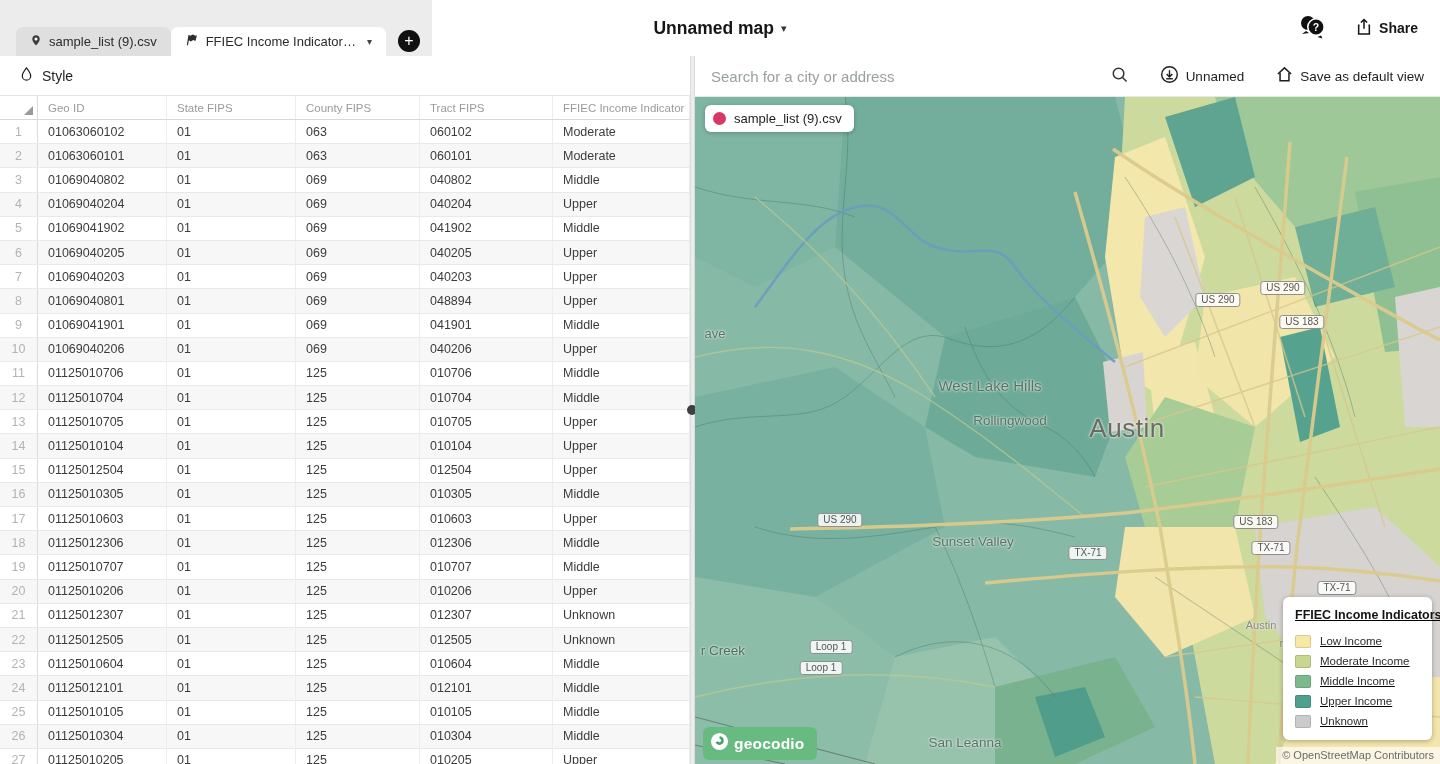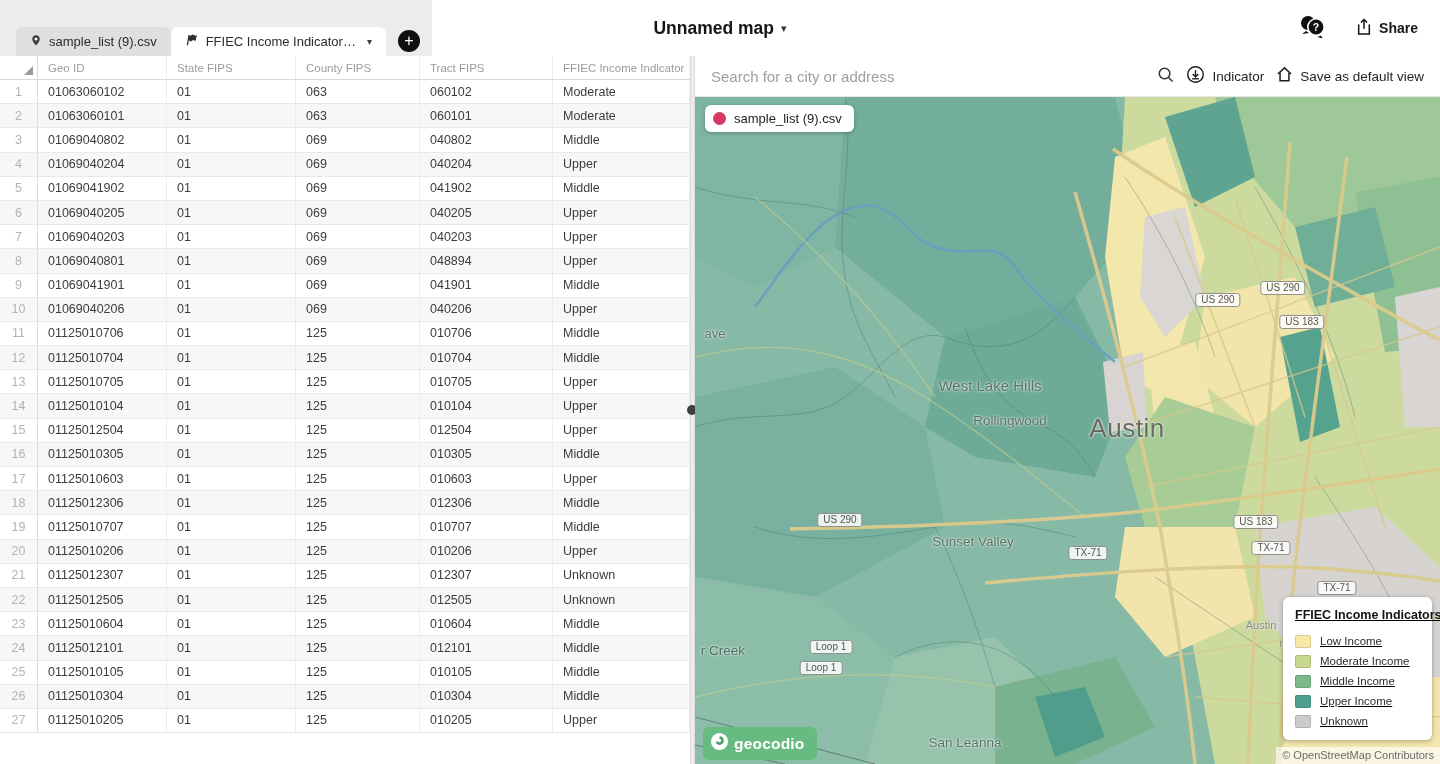"Style" div.style-row { html: none -> <div> <span> <svg> <path></path> </svg> </span> <button>Style</button> </div> }
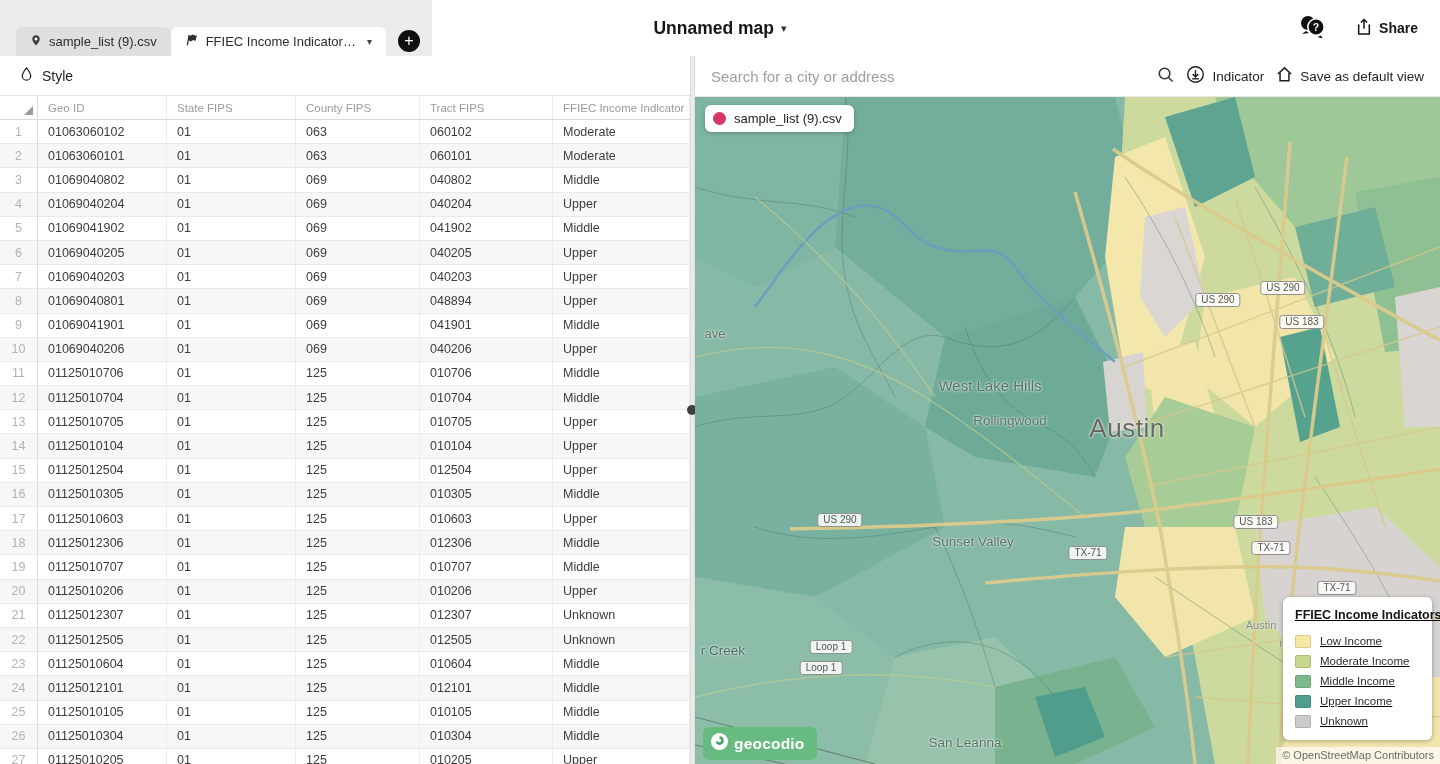"Search for a city or" .map-toolbar { gap: 12px -> 32px }
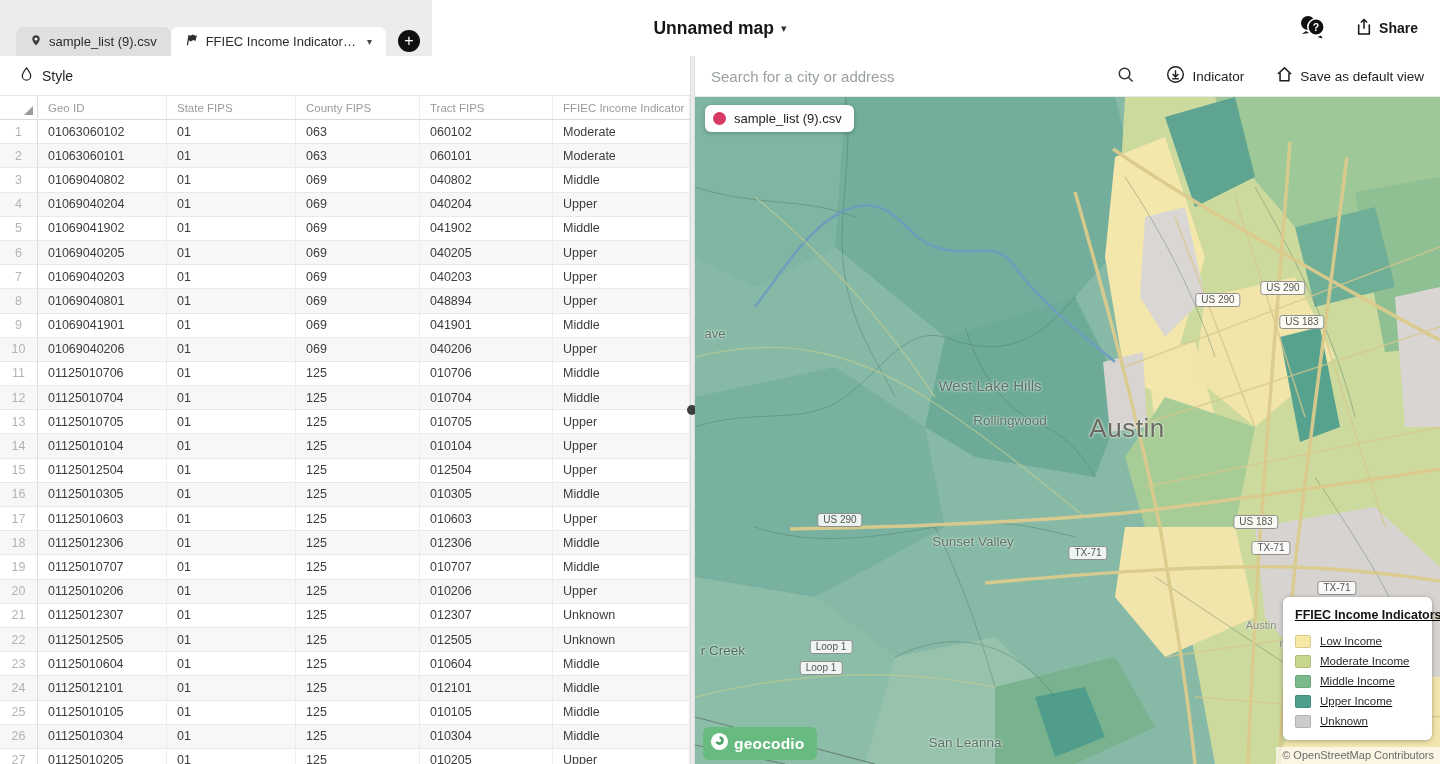"Indicator" span { text: Indicator -> Unnamed }
